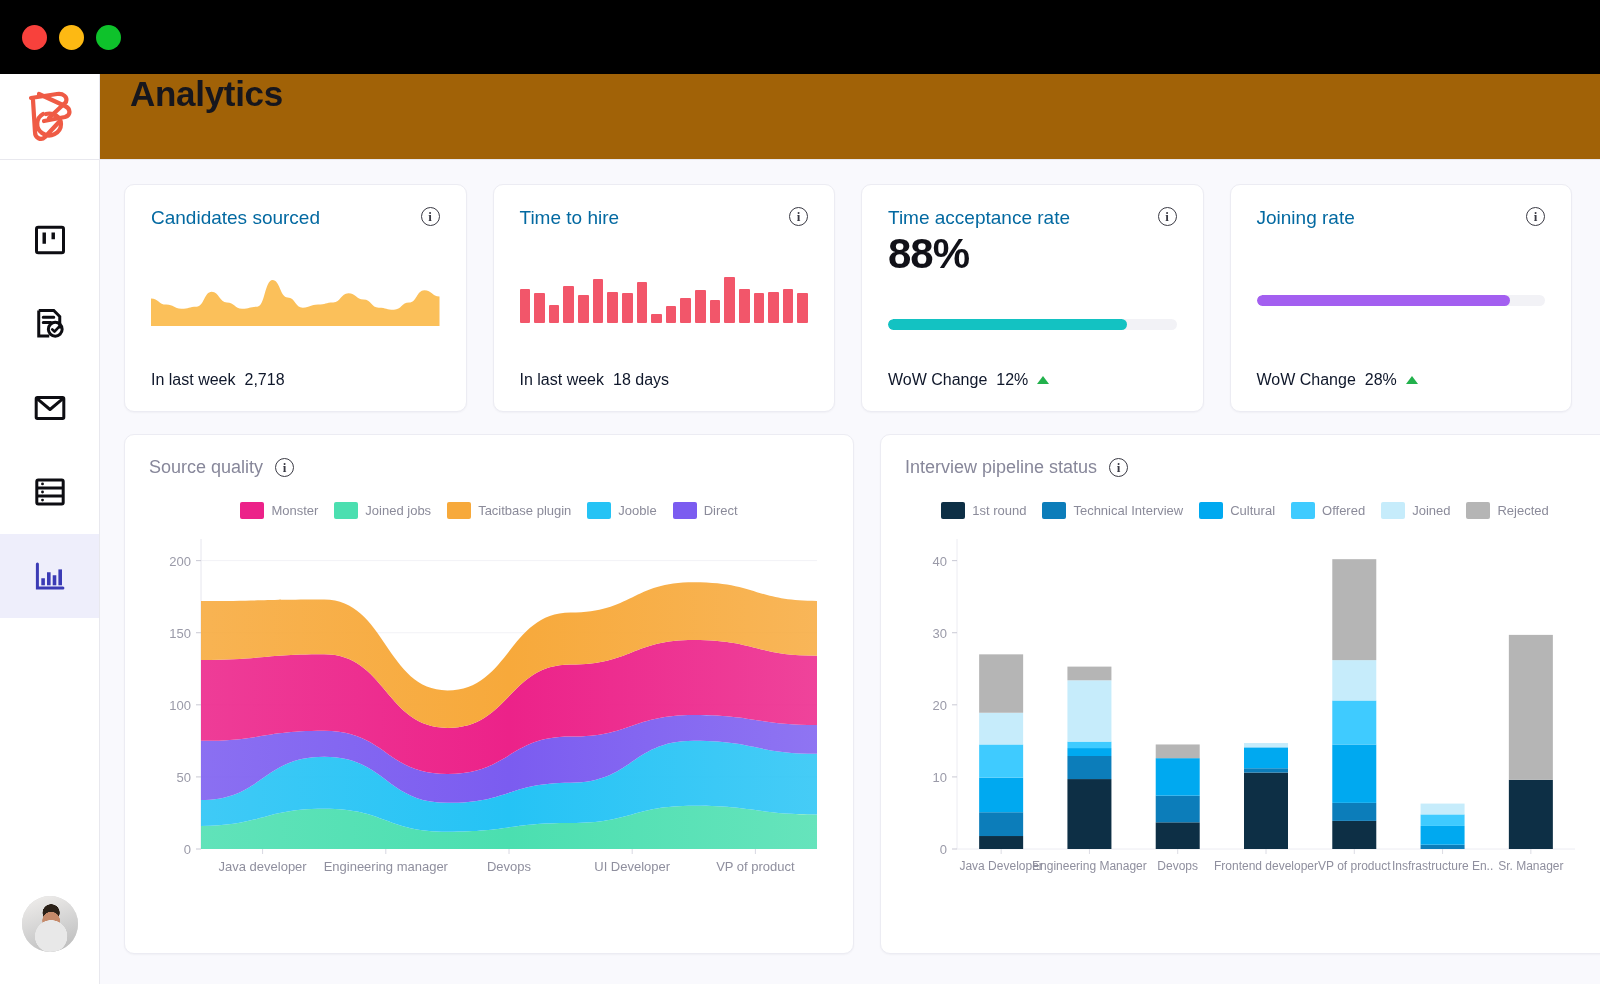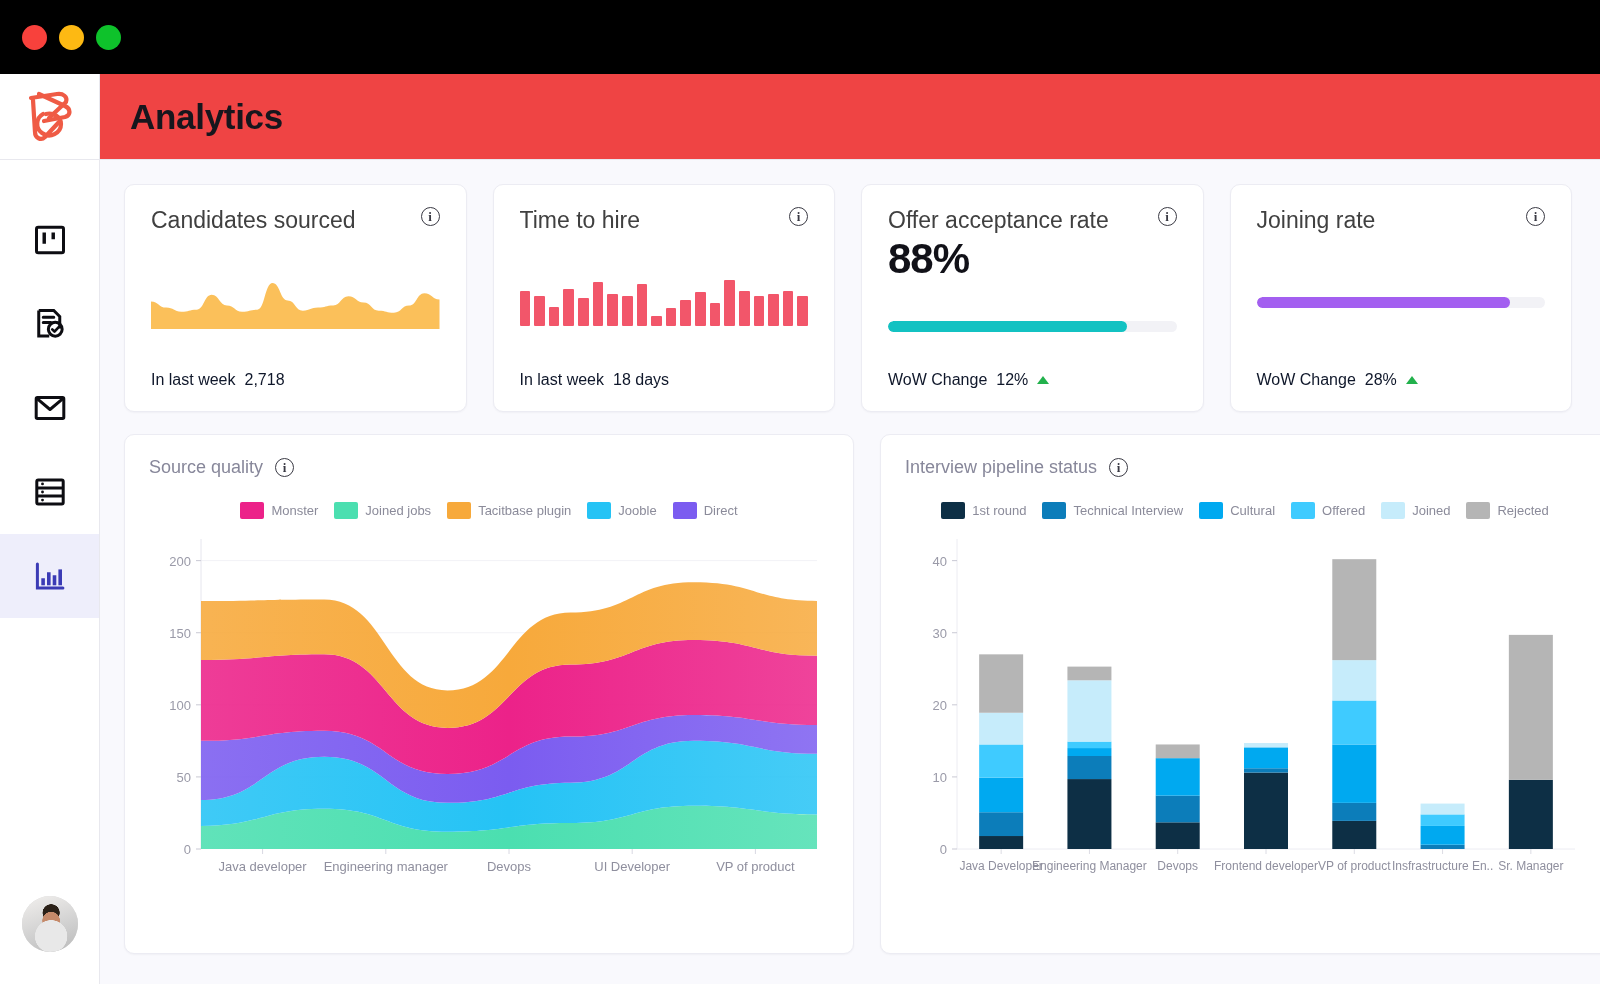"Analytics" .page-header { align-items: center -> none; background: #ef4444 -> #a16207 }
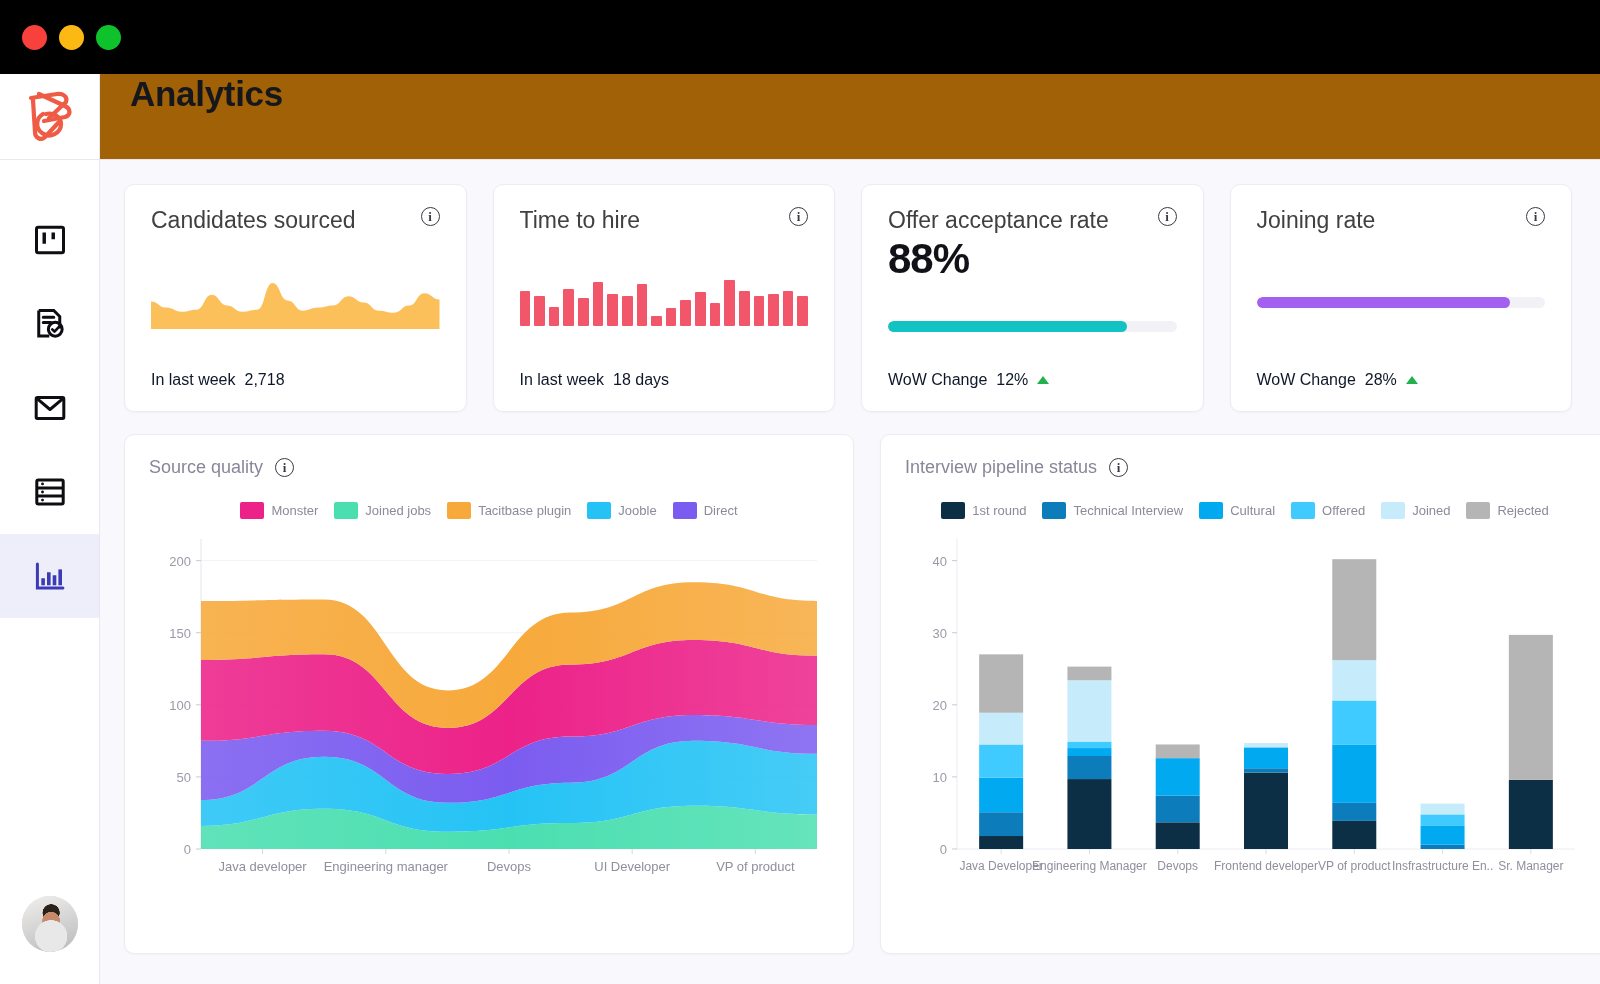"Candidates sourced" .kpi-label { color: #404040 -> #0369a1; font-size: 23px -> 19px }
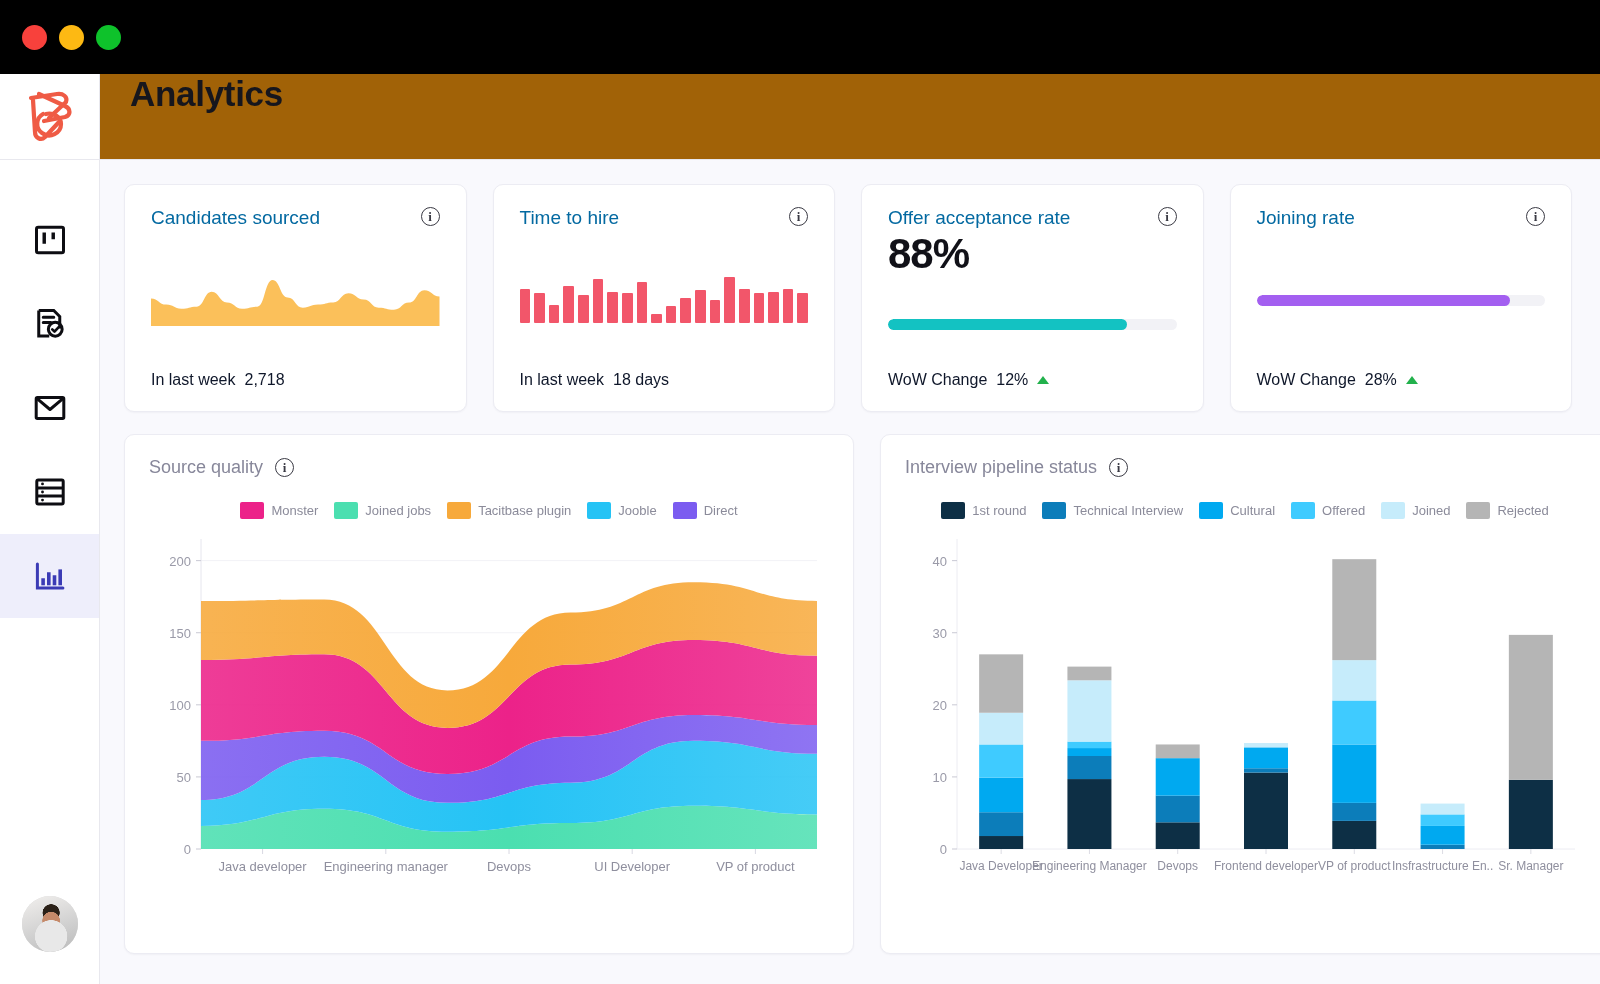"Offer acceptance rate" div.kpi-label { text: Offer -> Time }
